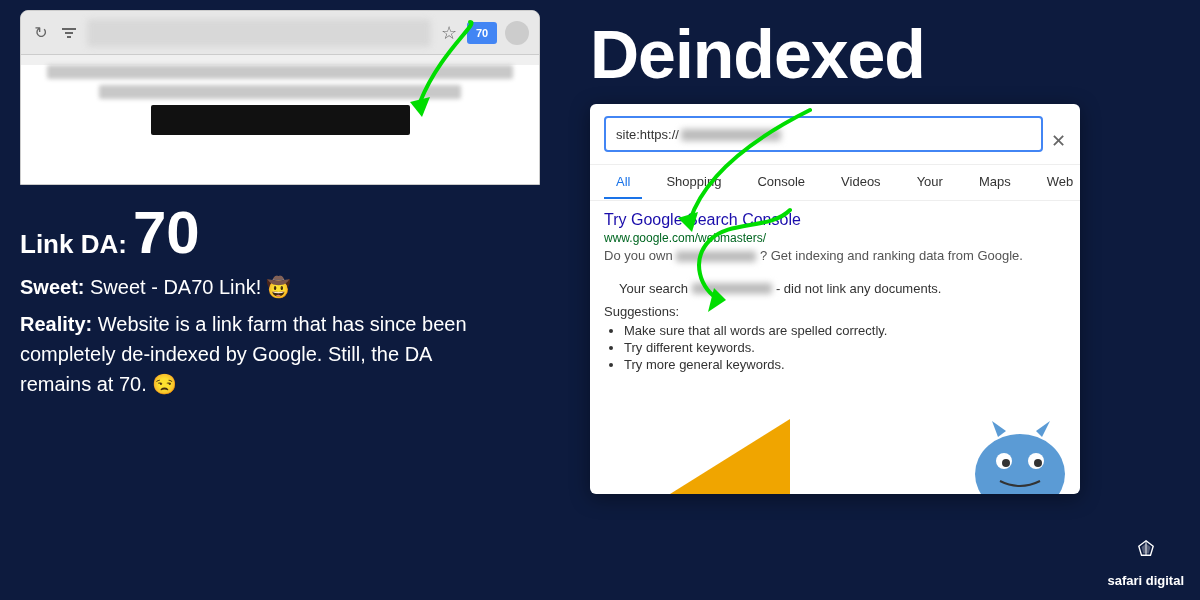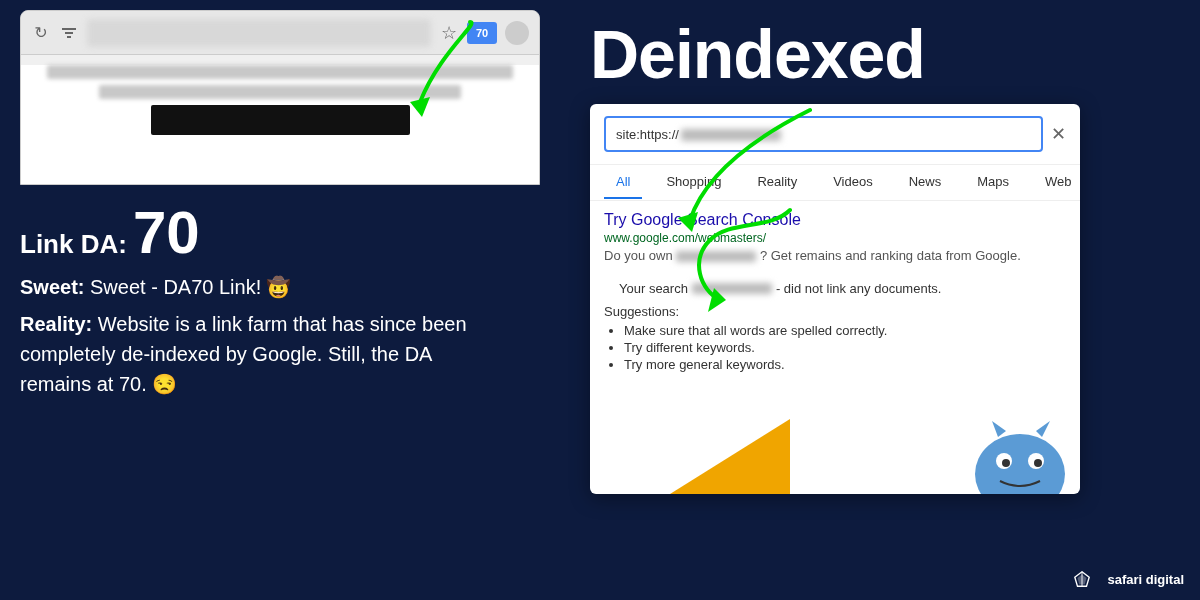"site:https://" .google-search-bar { align-items: center -> flex-end }
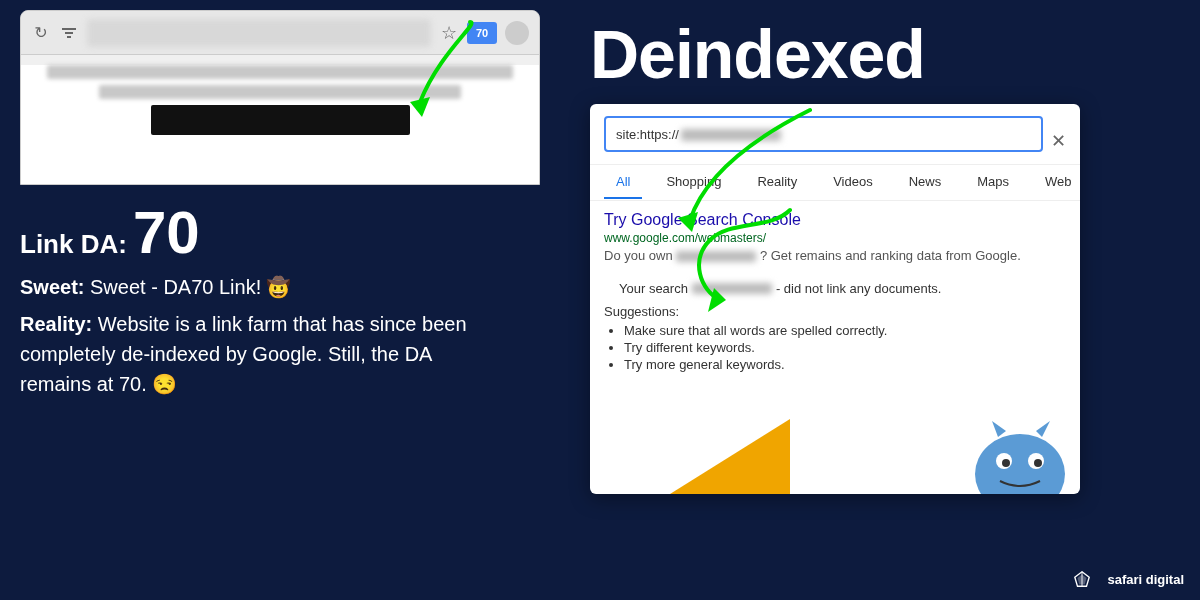"Reality" div.google-tab { text: Reality -> Console }
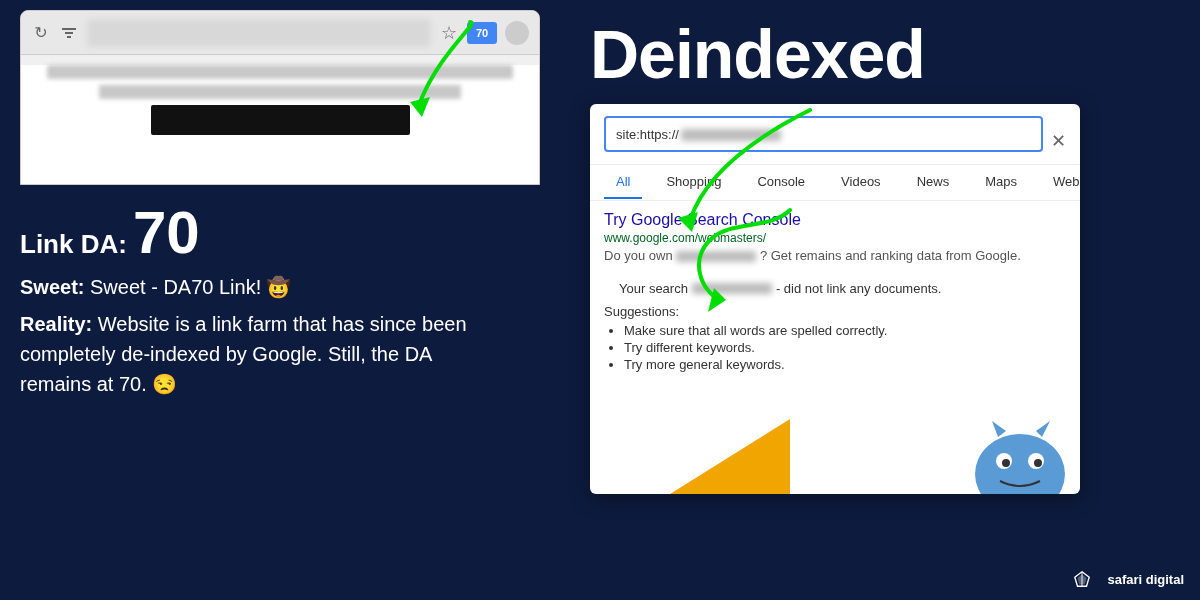"News" div.google-tab { text: News -> Your }
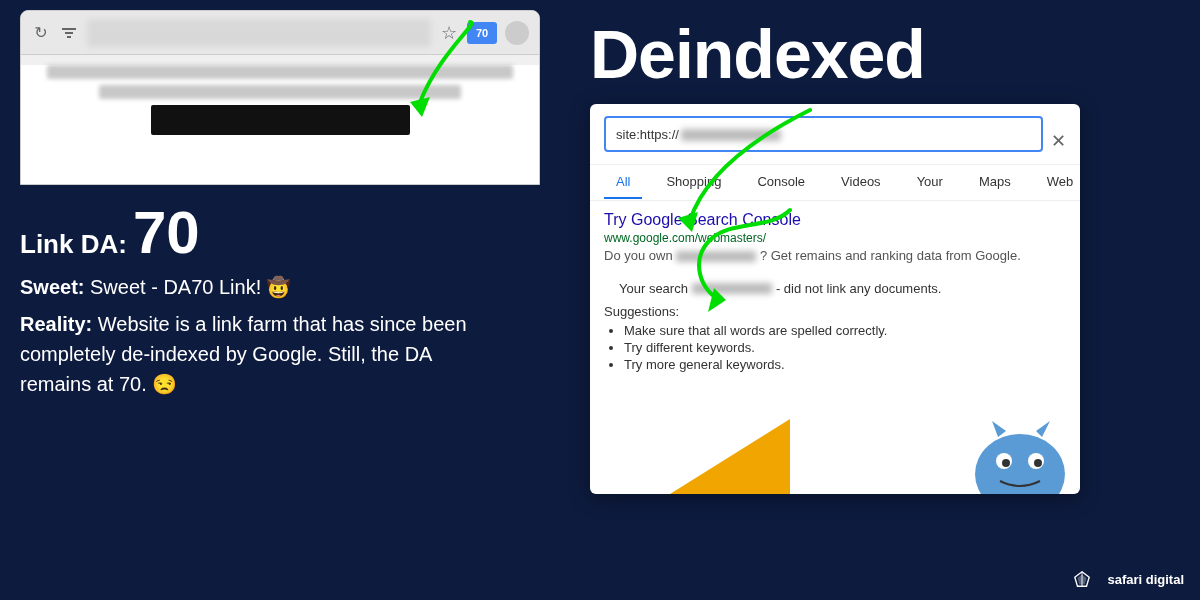"? Get remains and ranking" span { text: remains -> indexing }
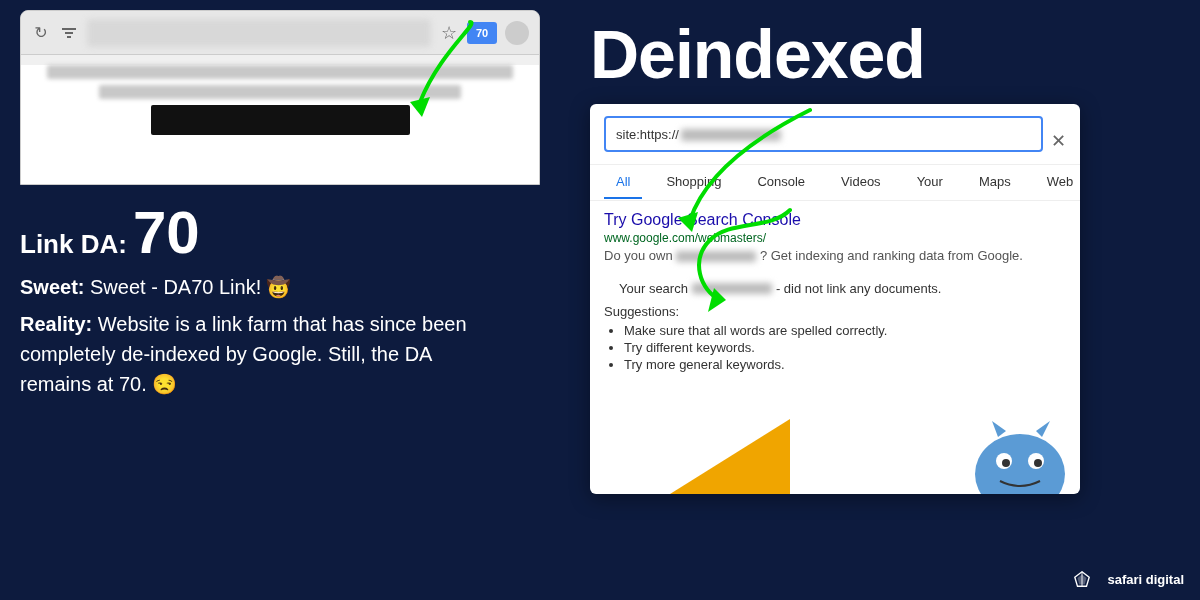"safari digital" .safari-watermark { flex-direction: none -> column }
